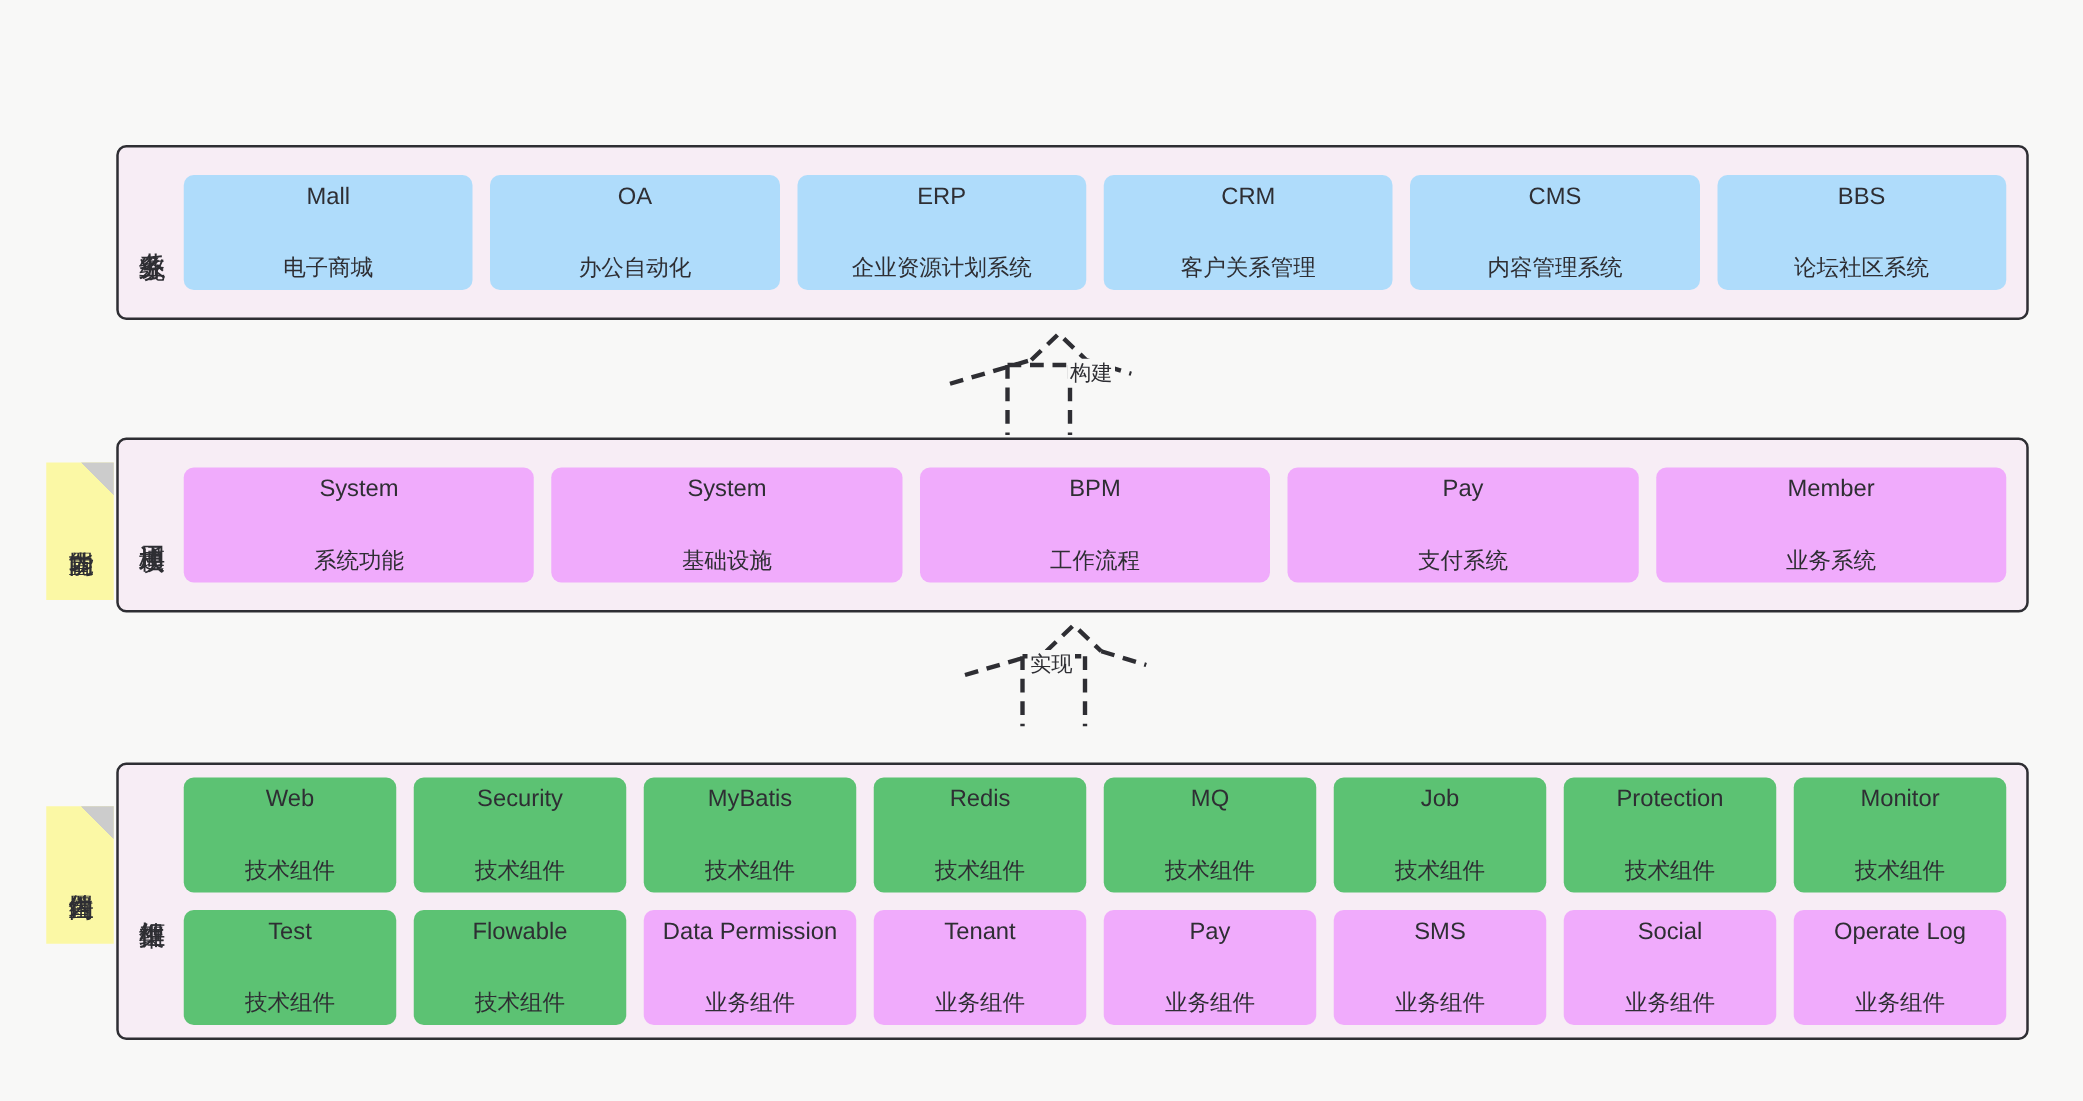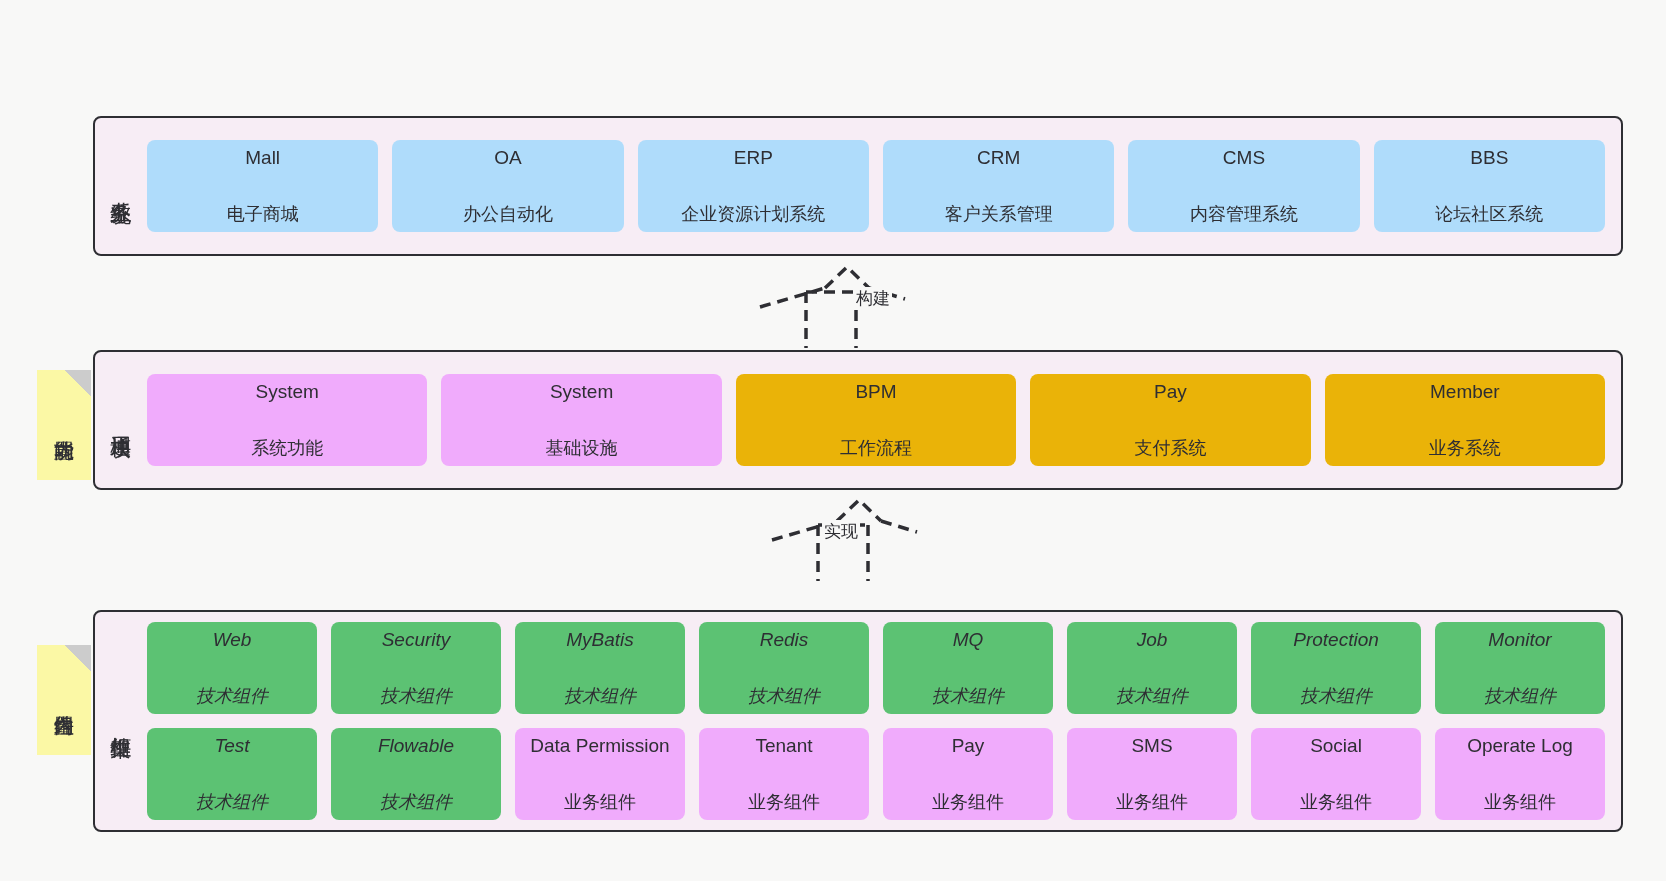"BPM" .c-pink { background: #eab308 -> #f0abfc }
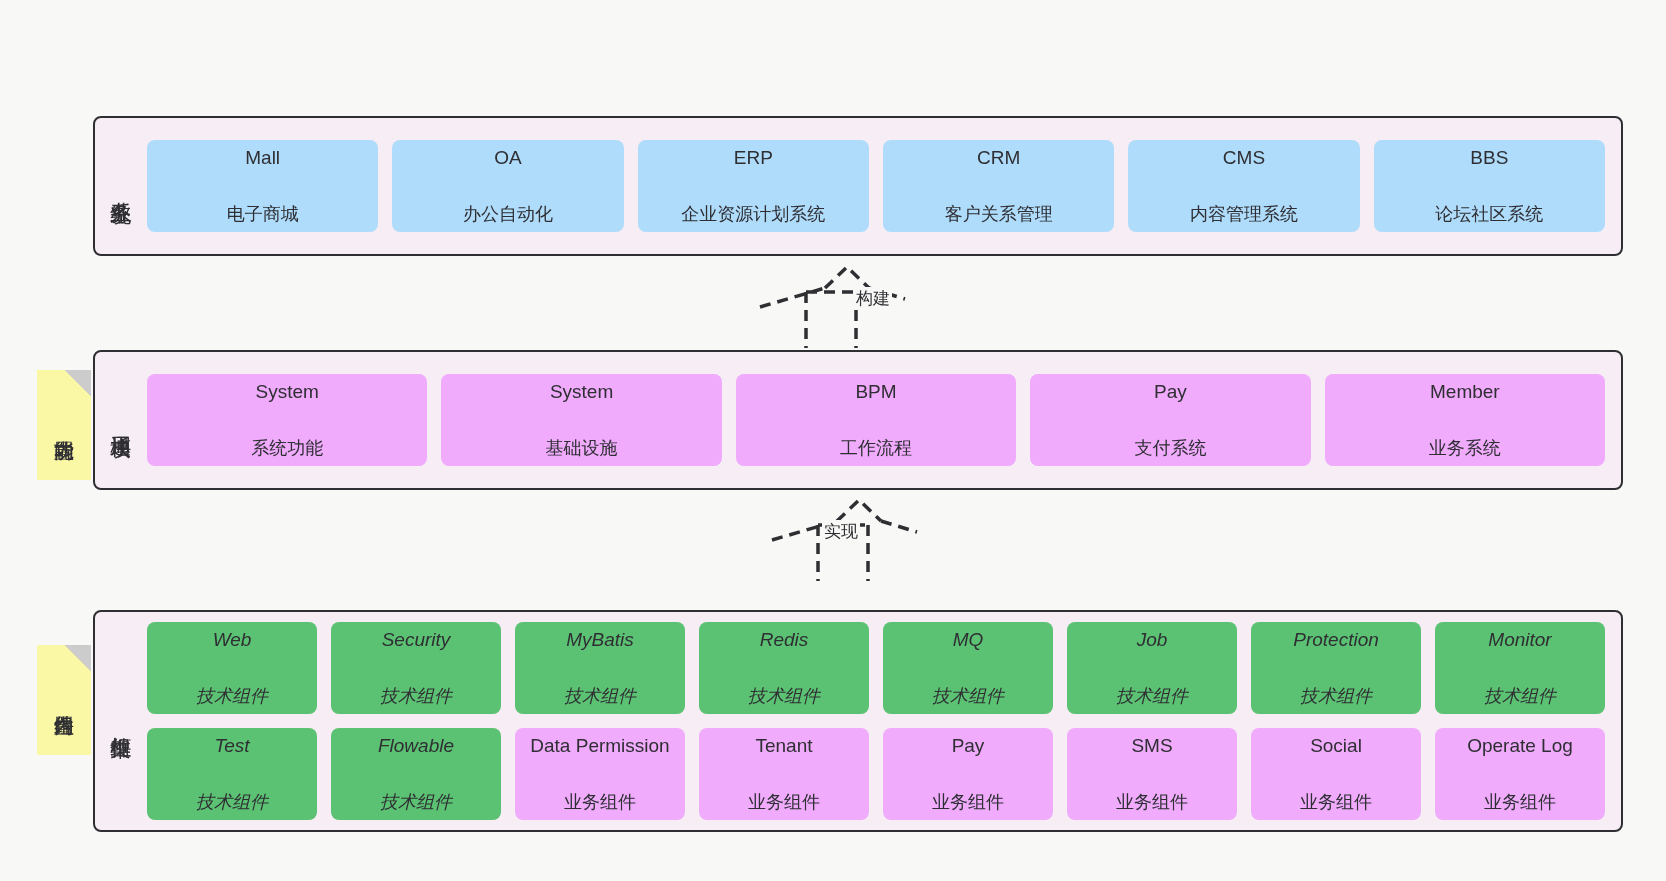"Web" .c-green { font-style: italic -> none }
